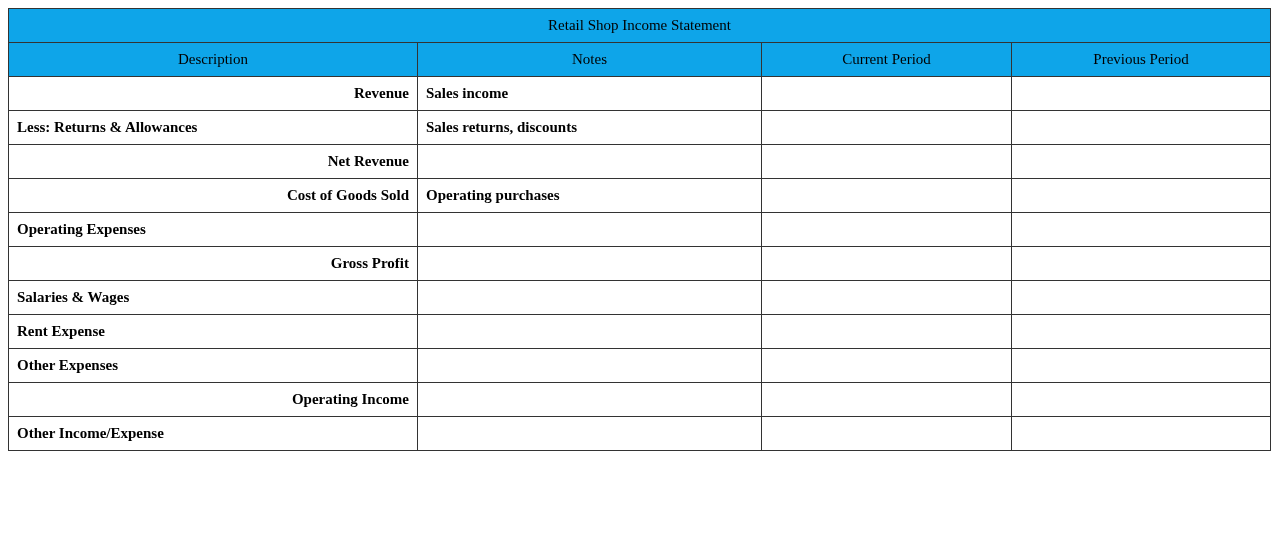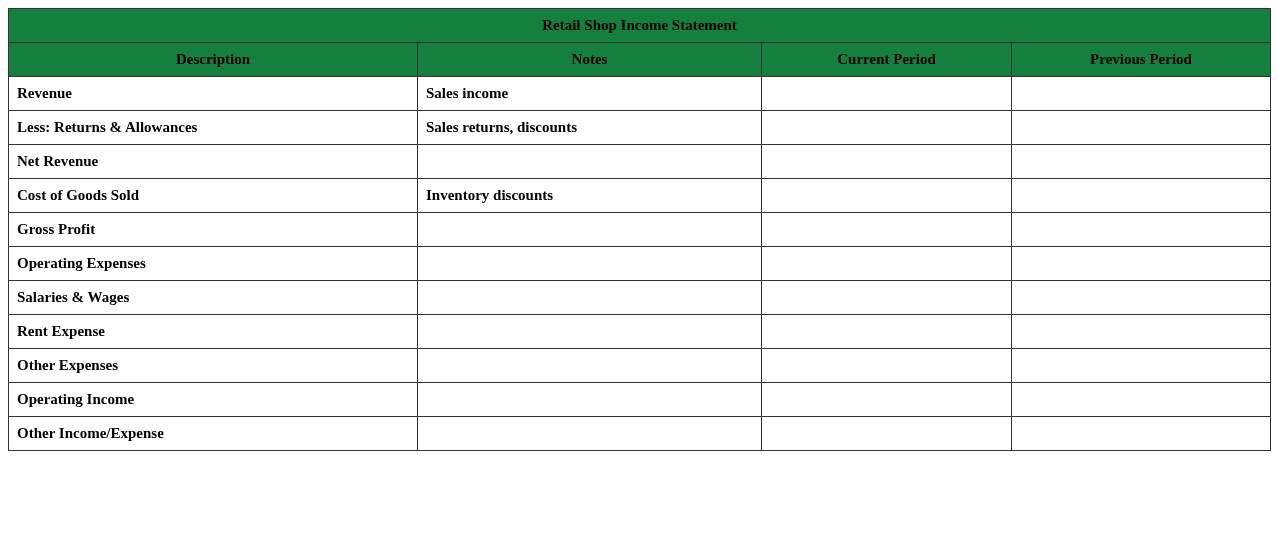"Retail Shop Income Statement" th { background: #15803d -> #0ea5e9; font-weight: bold -> normal }
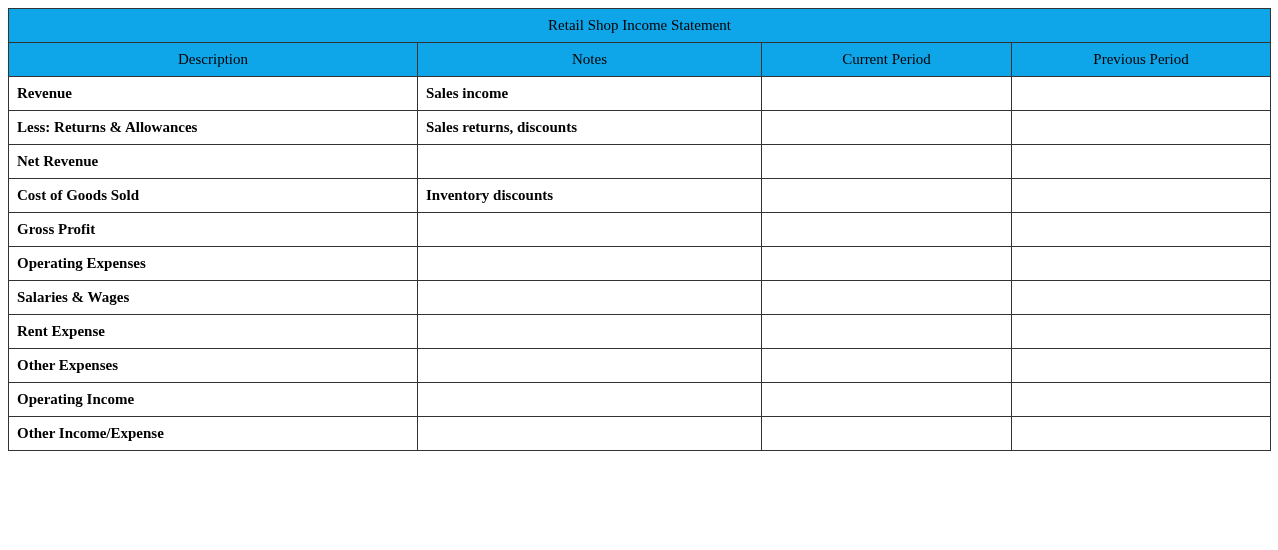"Revenue" .bold { text-align: none -> right }
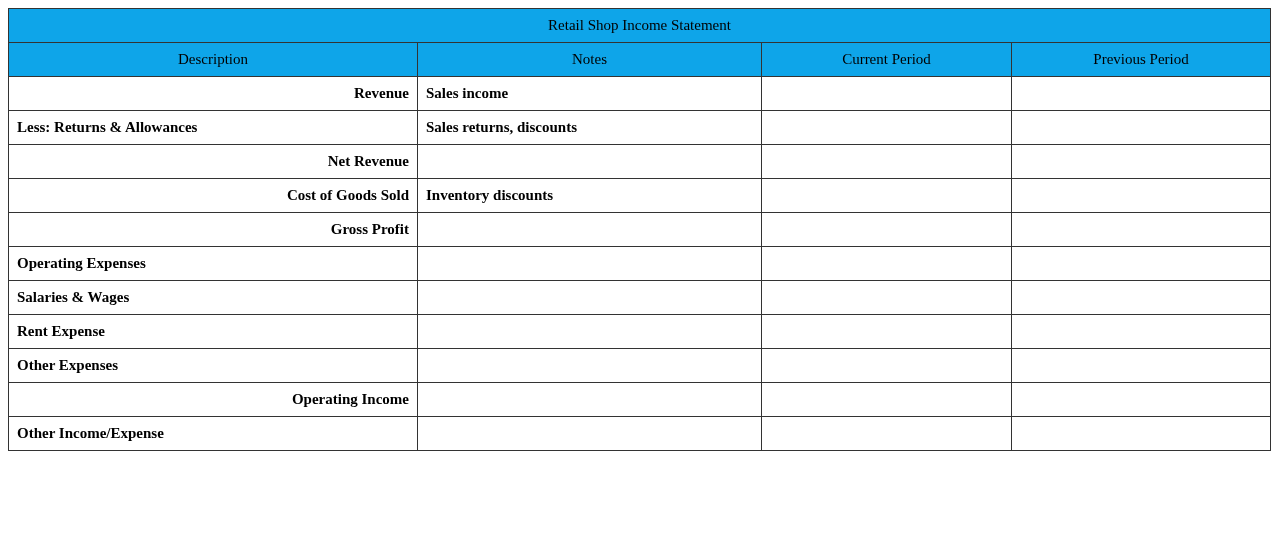"Inventory discounts" td { text: Inventory discounts -> Operating purchases }
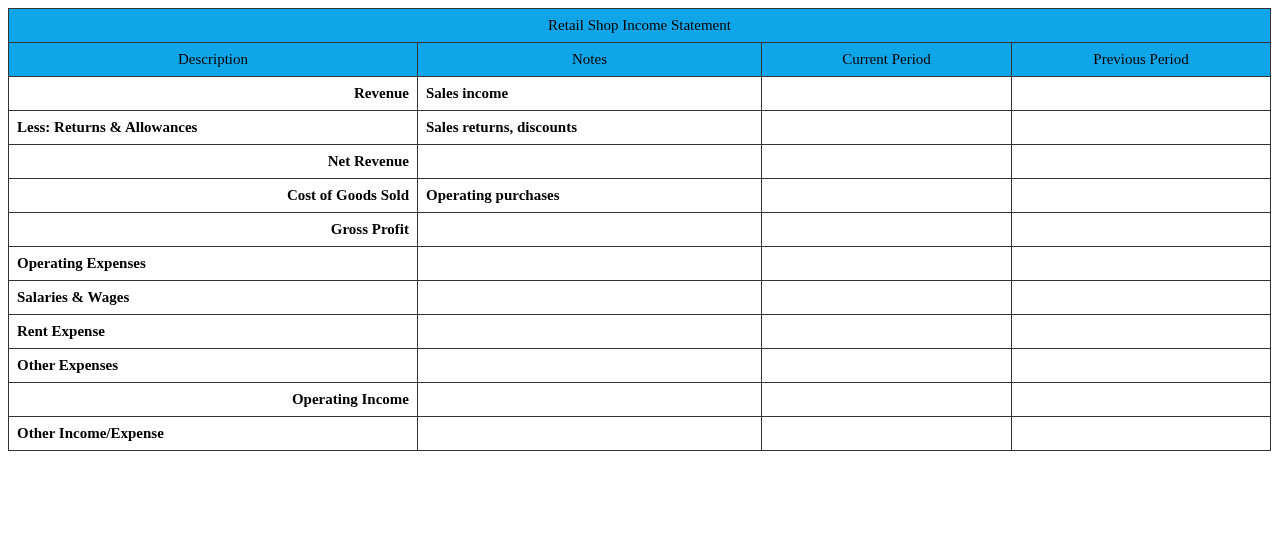"Gross Profit" tr { order: before "Operating Expenses" -> after "Operating Expenses" }
